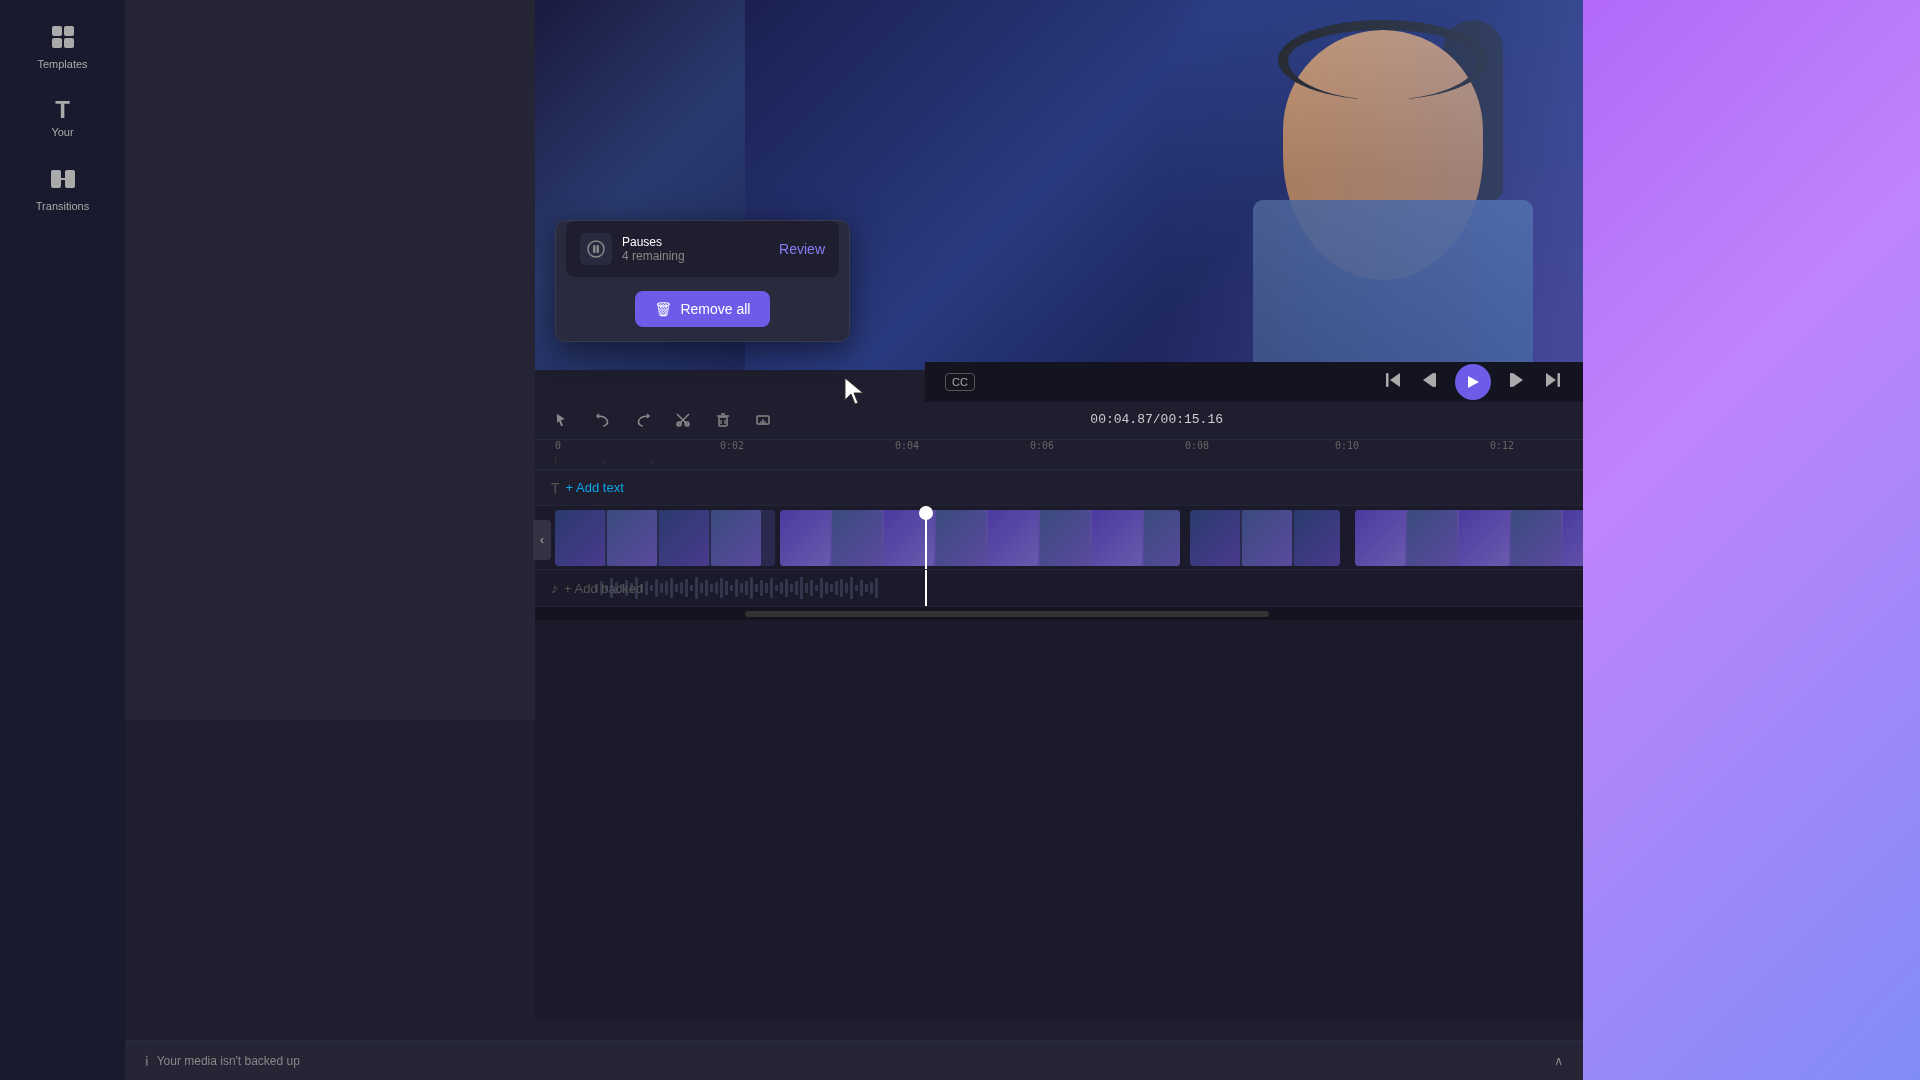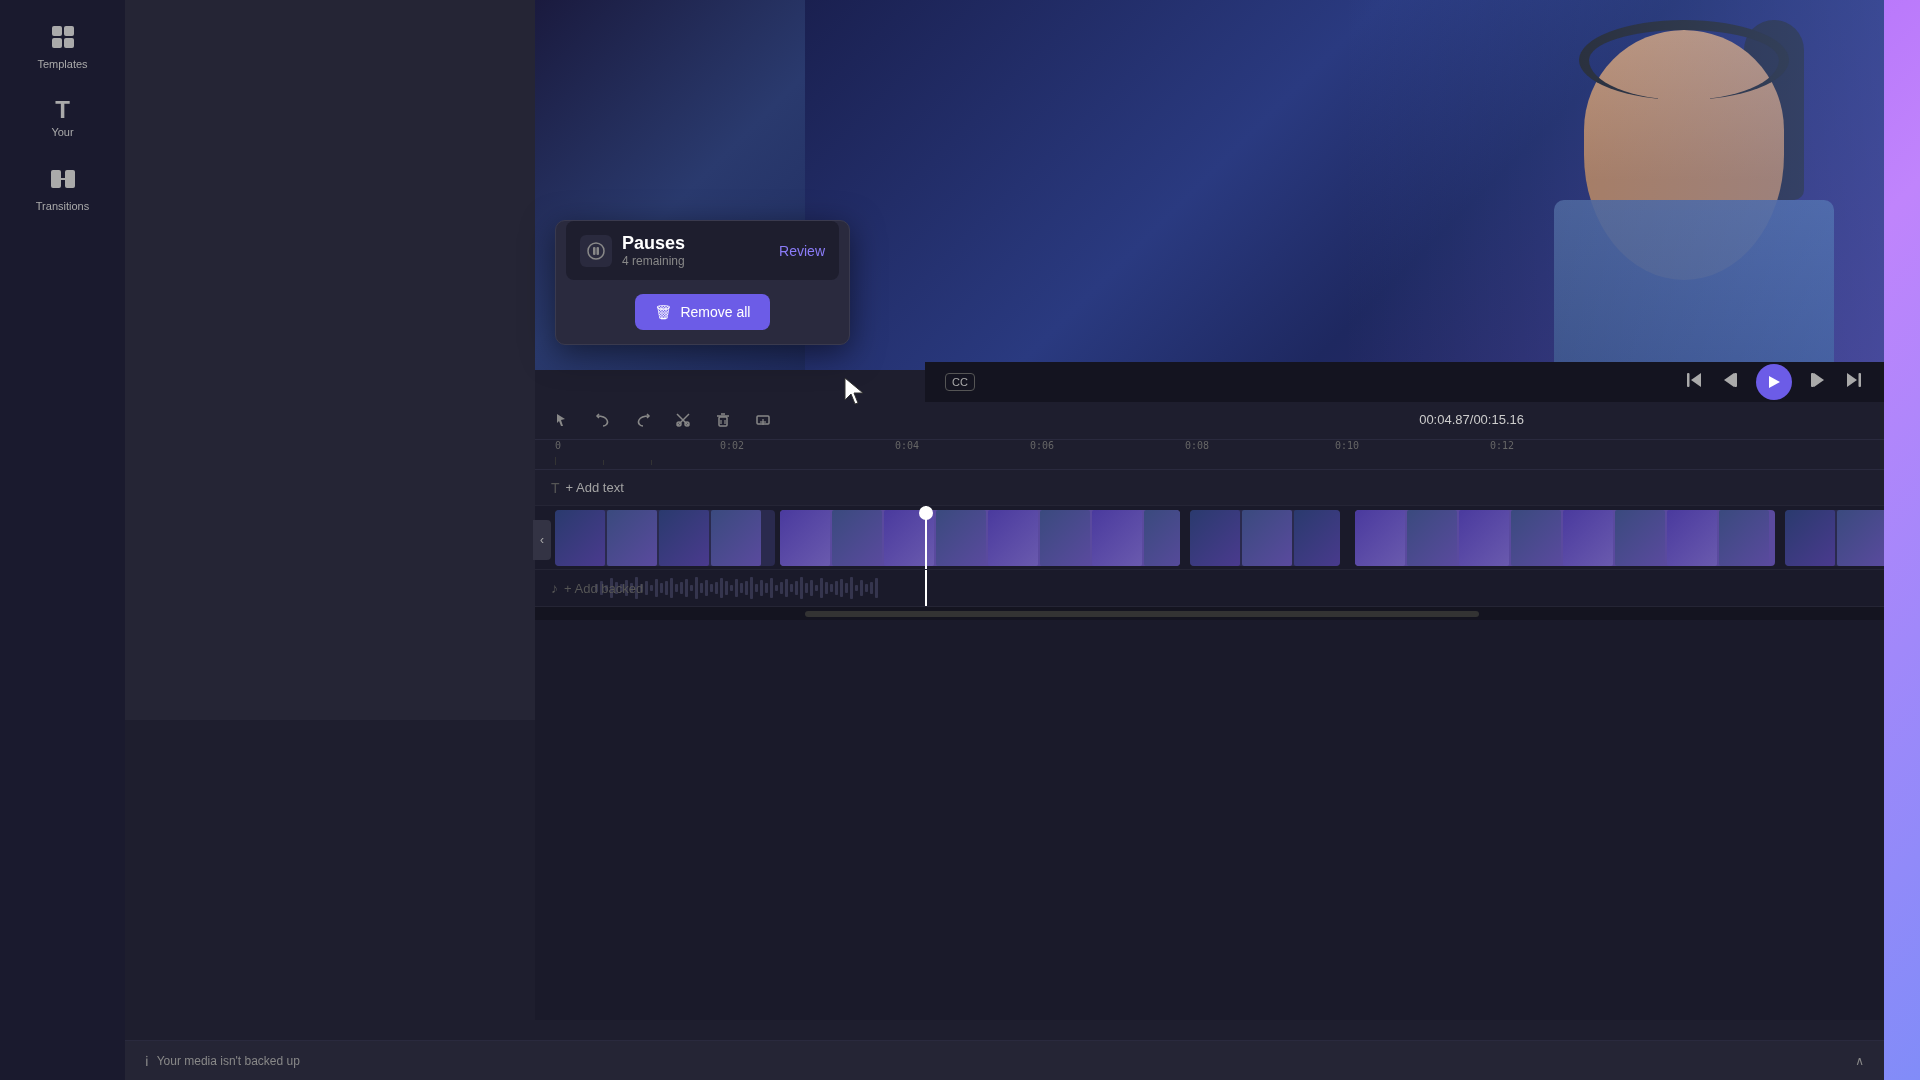"Templates" .app-container { width: 1884px -> 1583px }
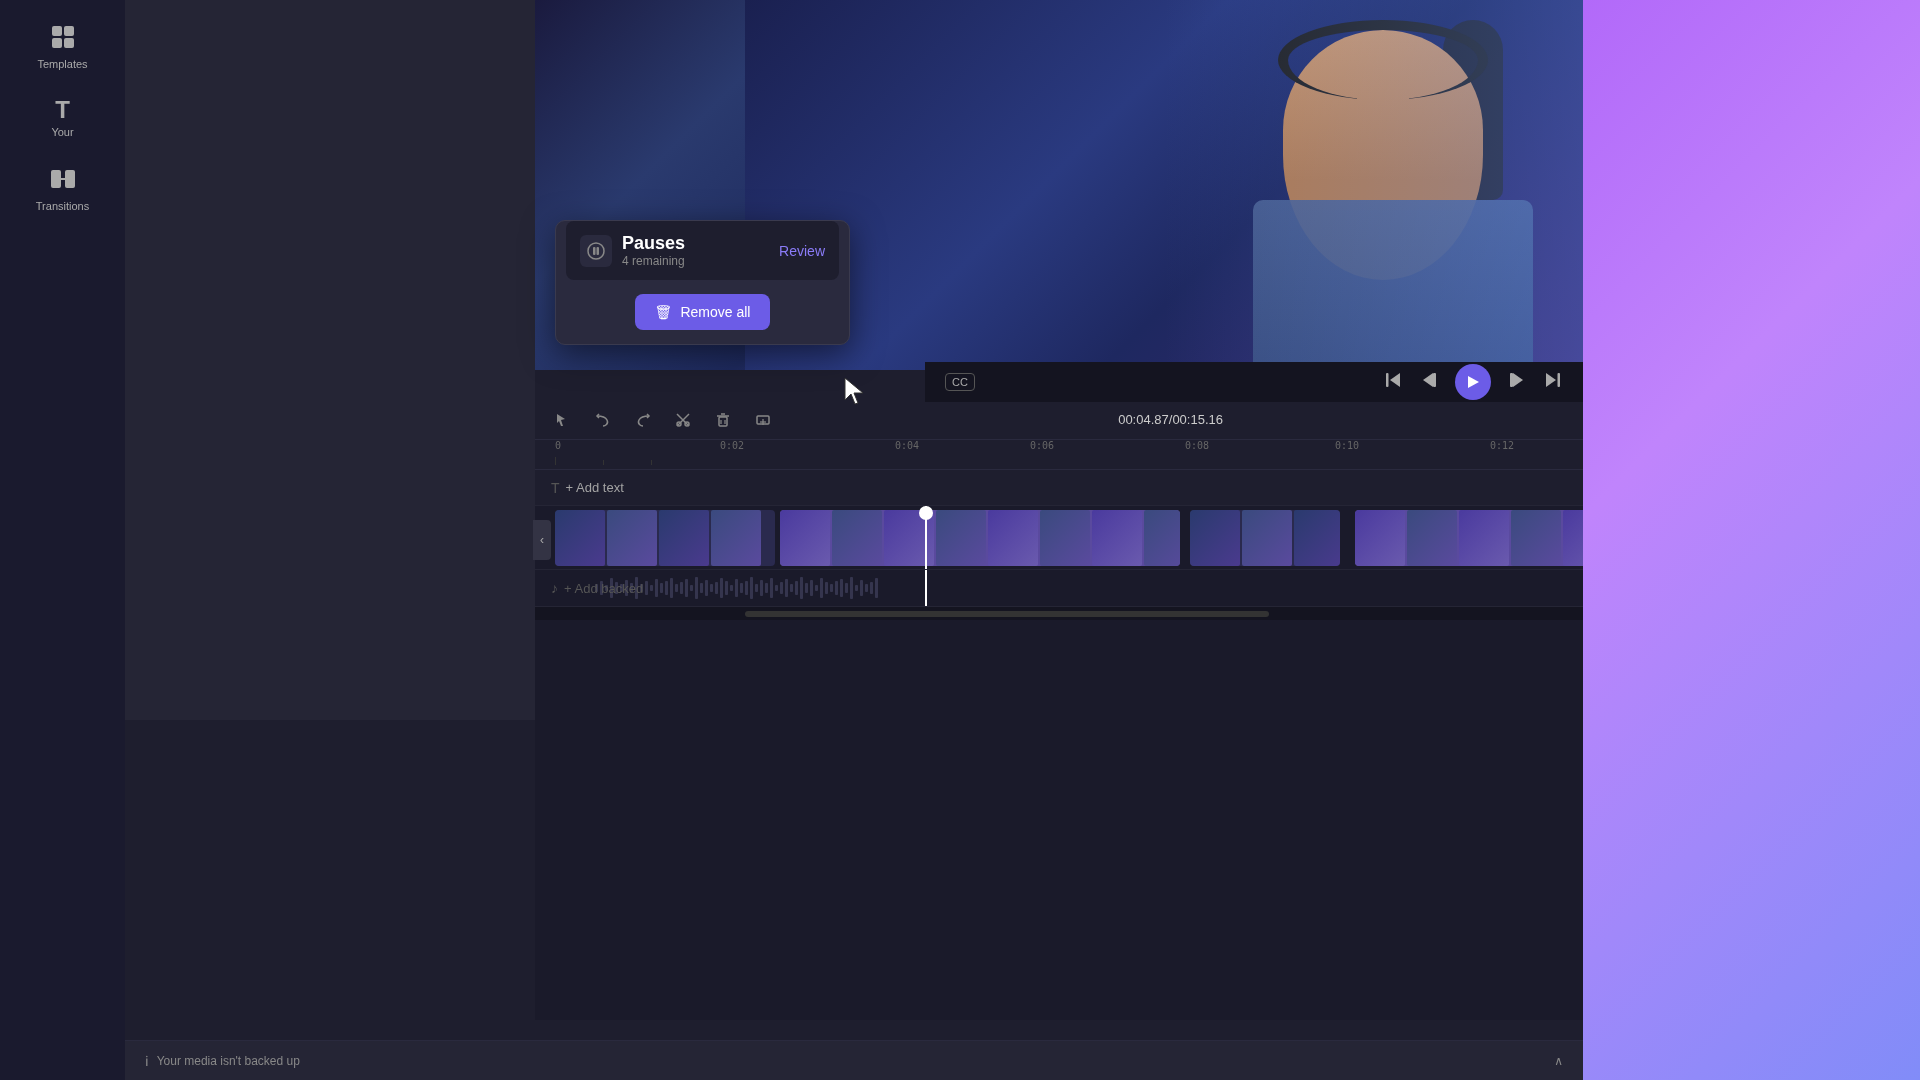"Pauses" .pause-name { font-size: 18px -> 12px; font-weight: 700 -> 400 }
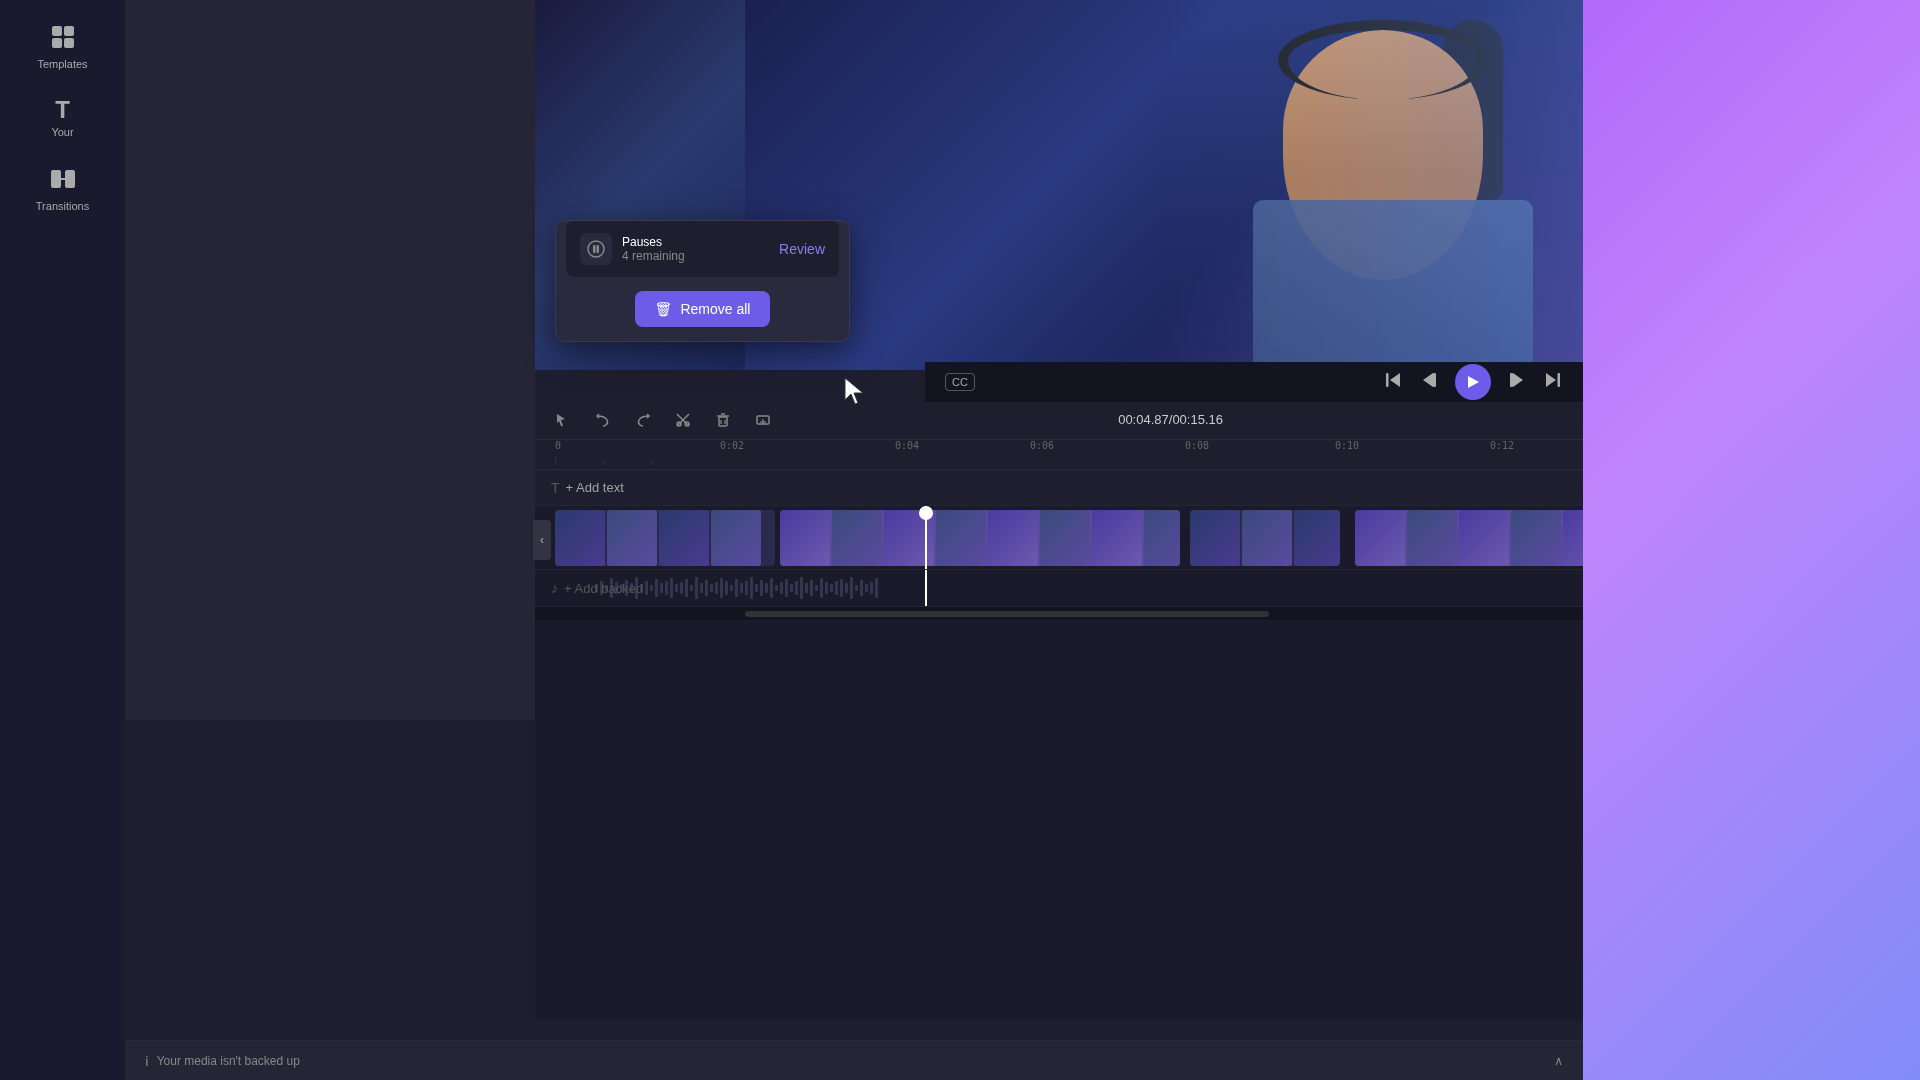"00:04.87" div { font-family: Liberation Sans, sans-serif -> Liberation Mono, monospace }
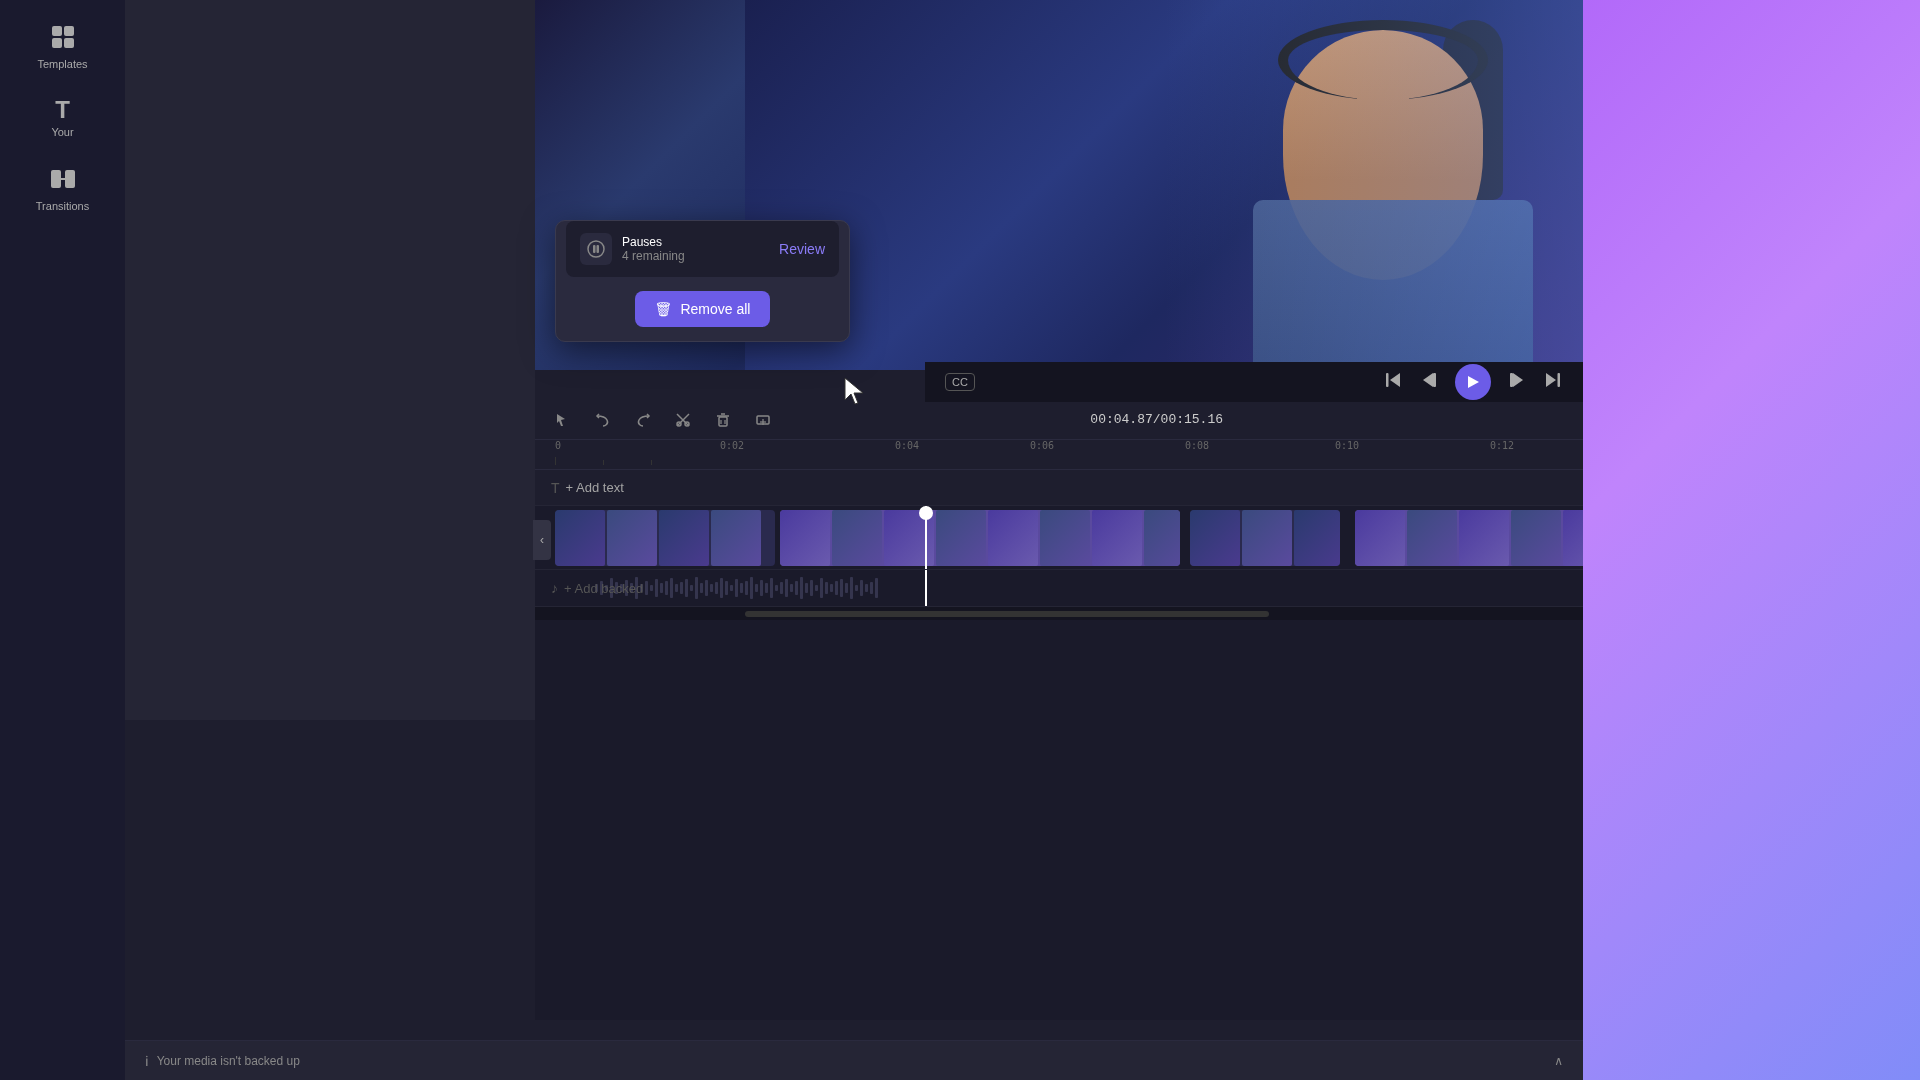"+ Add text" span { color: #a3a3a3 -> #0ea5e9 }
